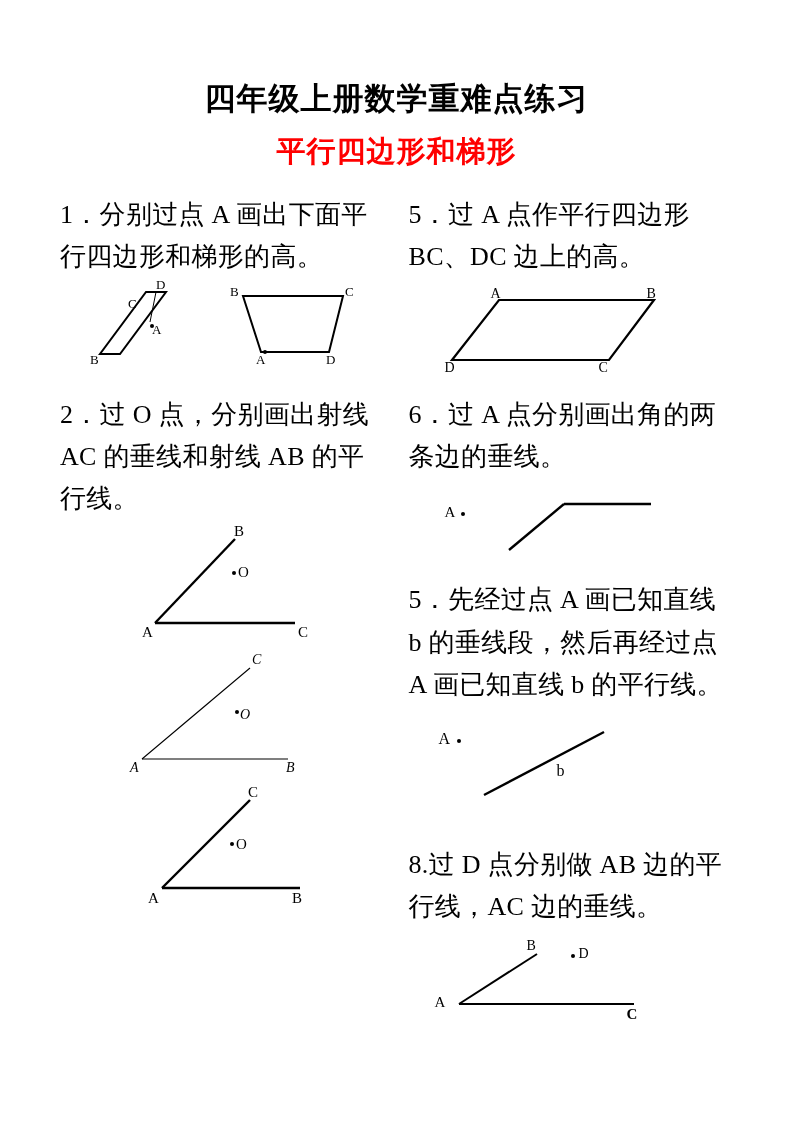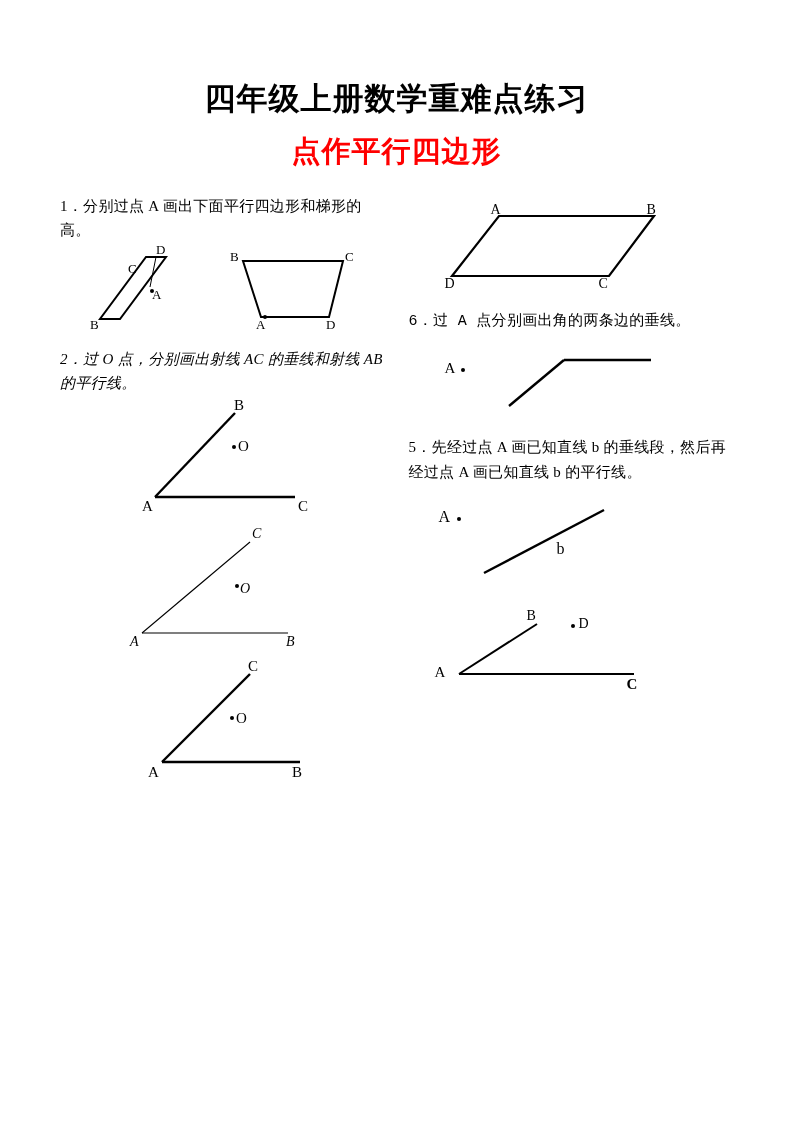"点作平行四边形" div.title-sub { text: 点作平行四边 -> 平行四边形和梯 }
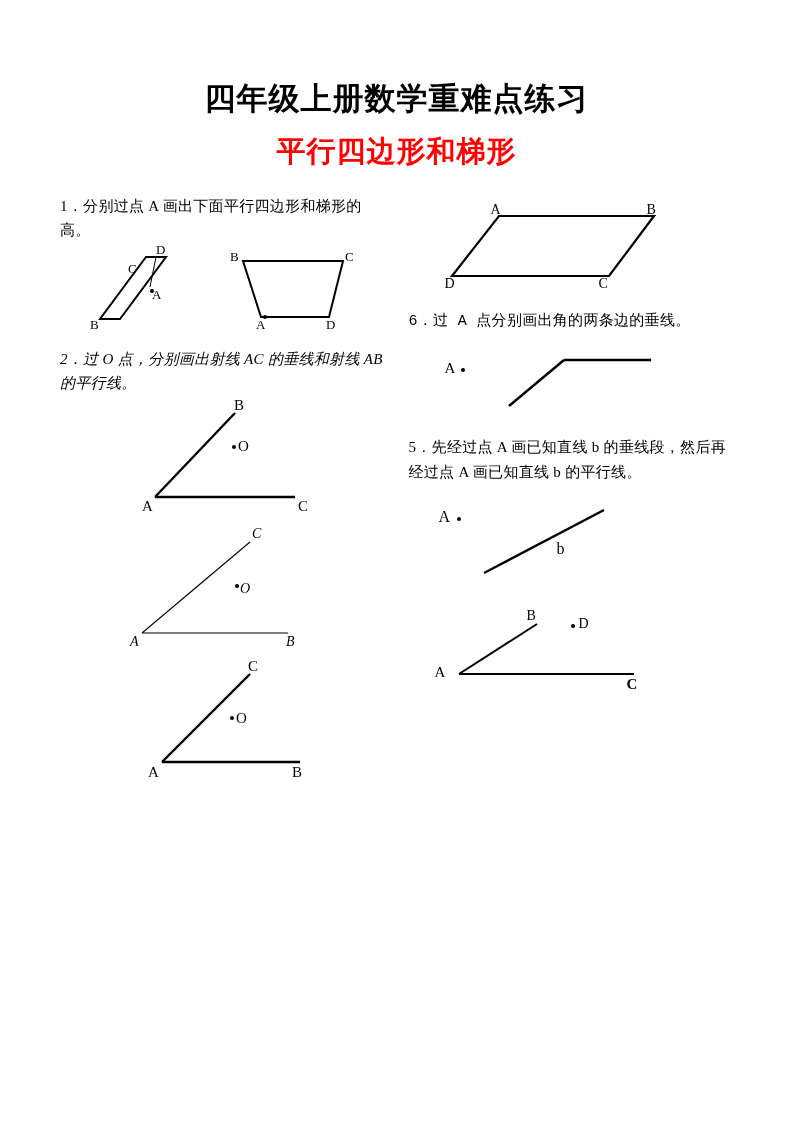"1．分别过点 A 画出下面平行四边形和梯形的高。" .q-text { font-size: 15px -> 26px }
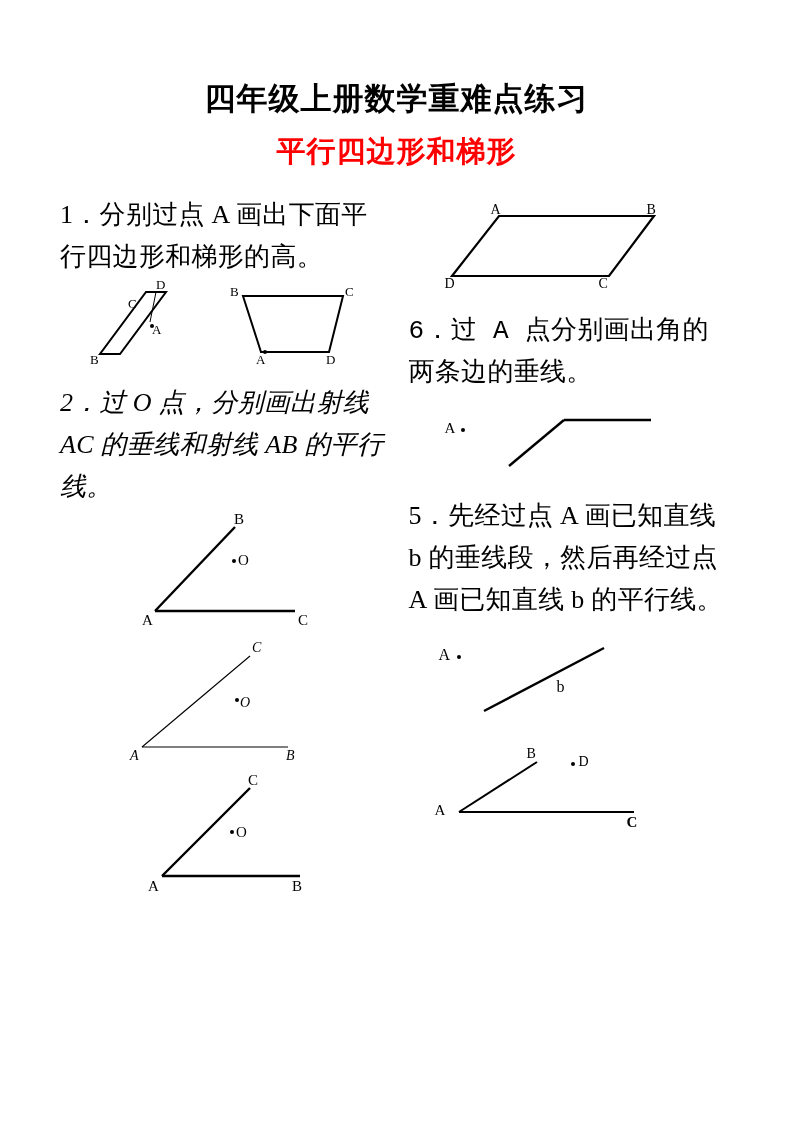"5．过 A 点作平行四边形 BC、DC 边上的高。" div.q-text { html: none -> <div>5．过 A 点作平行四边形 BC、DC 边上的高。</div> }
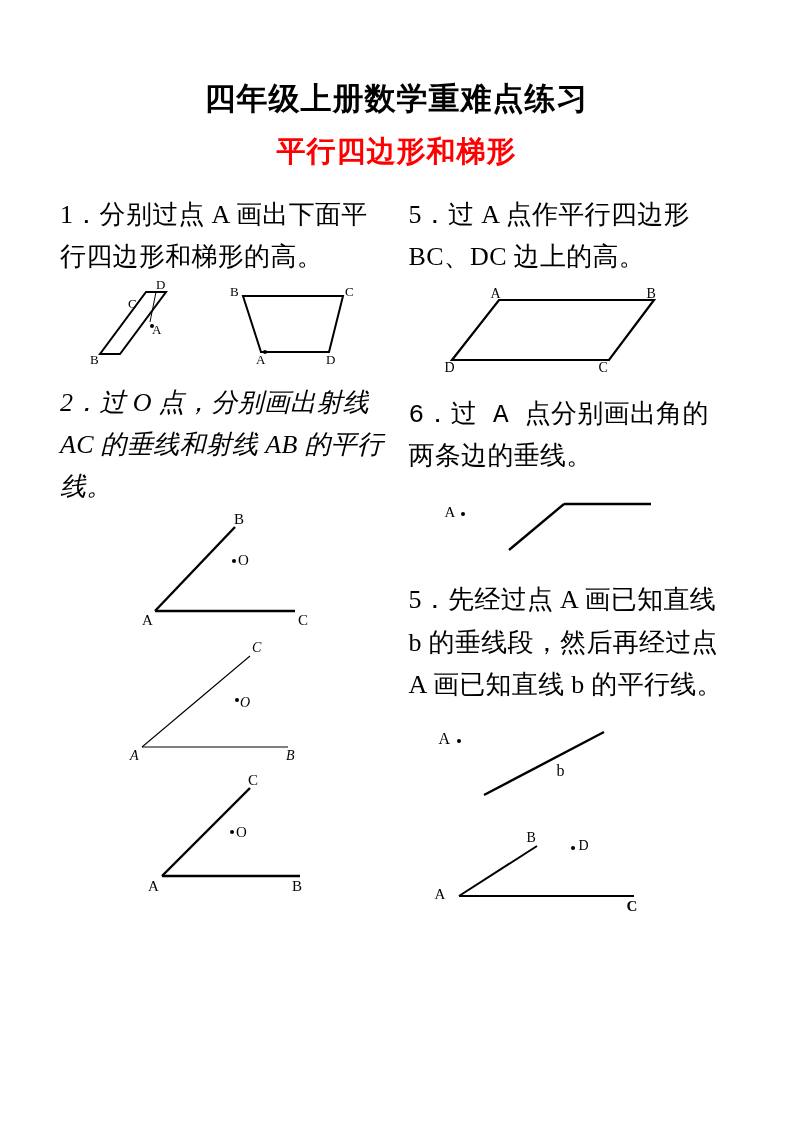"2．过 O 点，分别画出射线 AC 的垂线和射线" div.q-text { font-style: italic -> none; margin-top: 8px -> 20px }
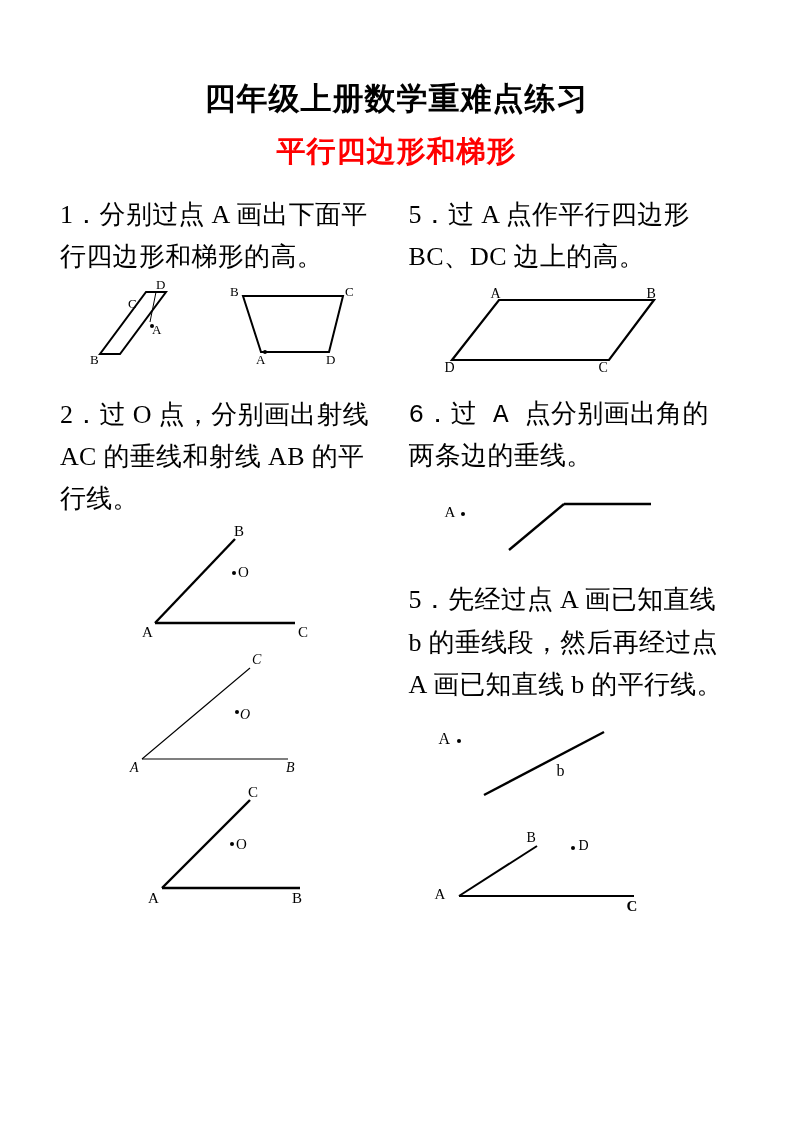"6．过 A 点分别画出角的两条边的垂线。" div.q-text { font-family: Liberation Mono, monospace -> none }
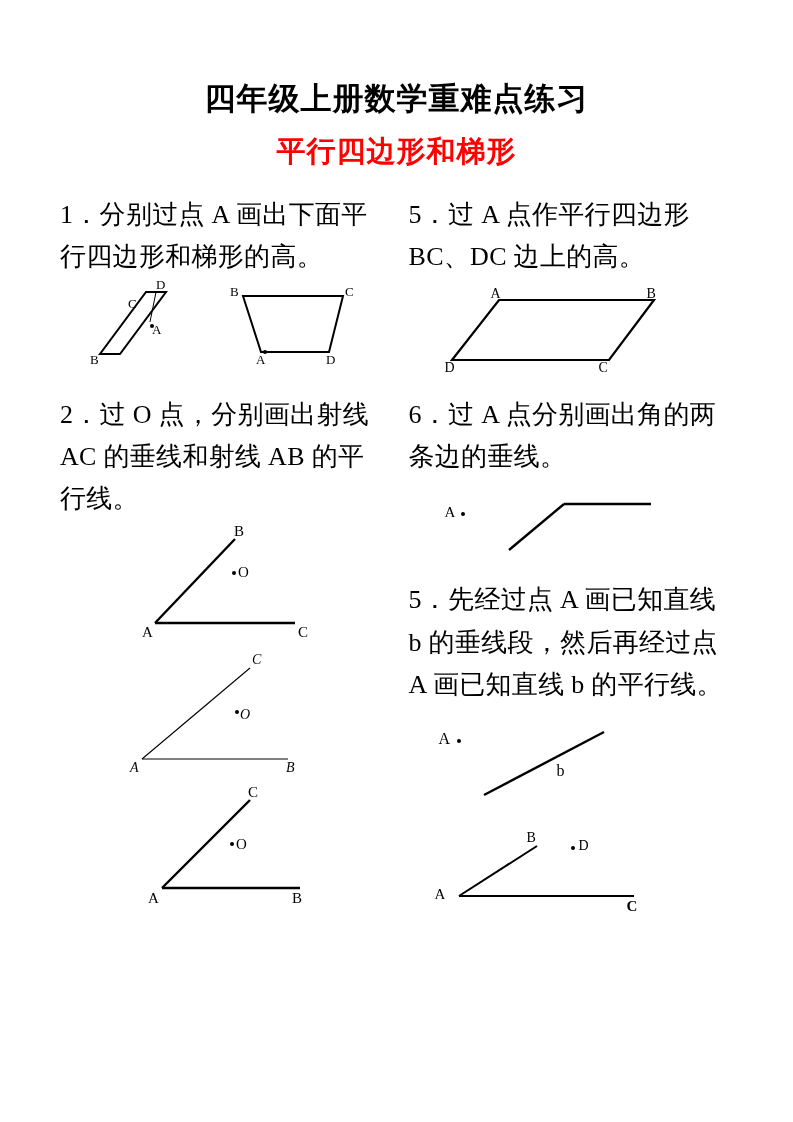"8.过 D 点分别做 AB 边的平行线，AC" div.q-text { html: none -> <div>8.过 D 点分别做 AB 边的平行线，AC 边的垂线。</div> }
